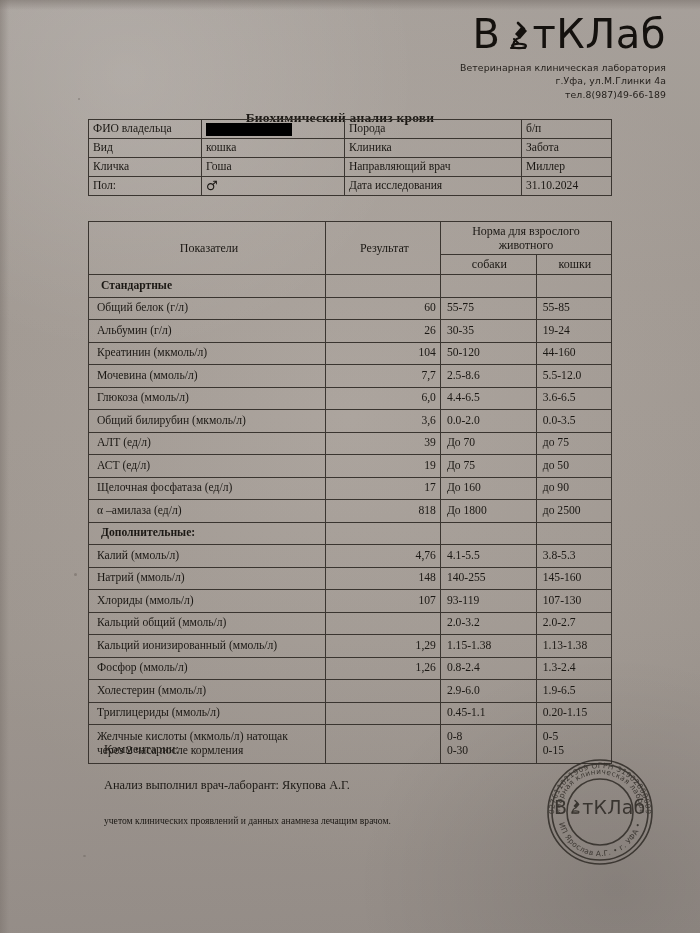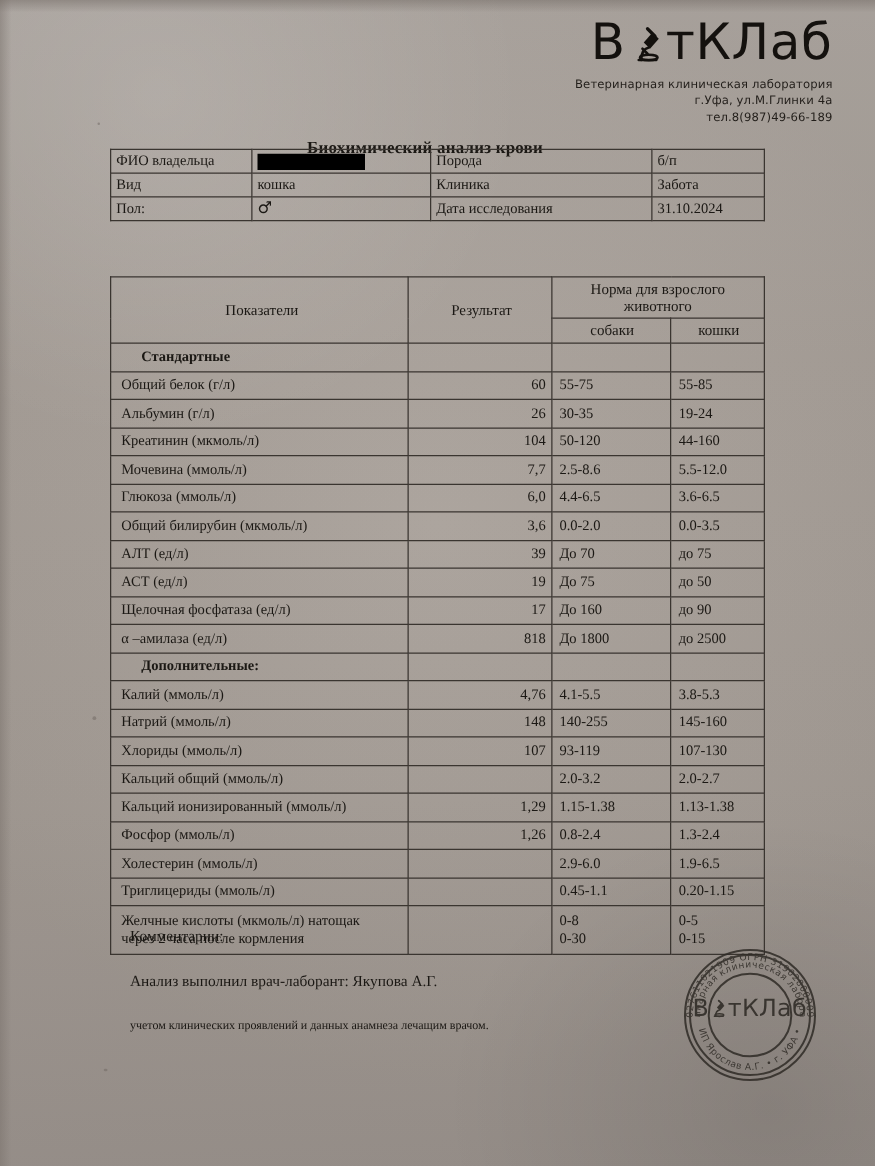"Кличка" tr { html: none -> <tr> <td>Кличка</td> <td>Гоша</td> <td>Направляющий врач</td> <td>Миллер</td> </tr> }
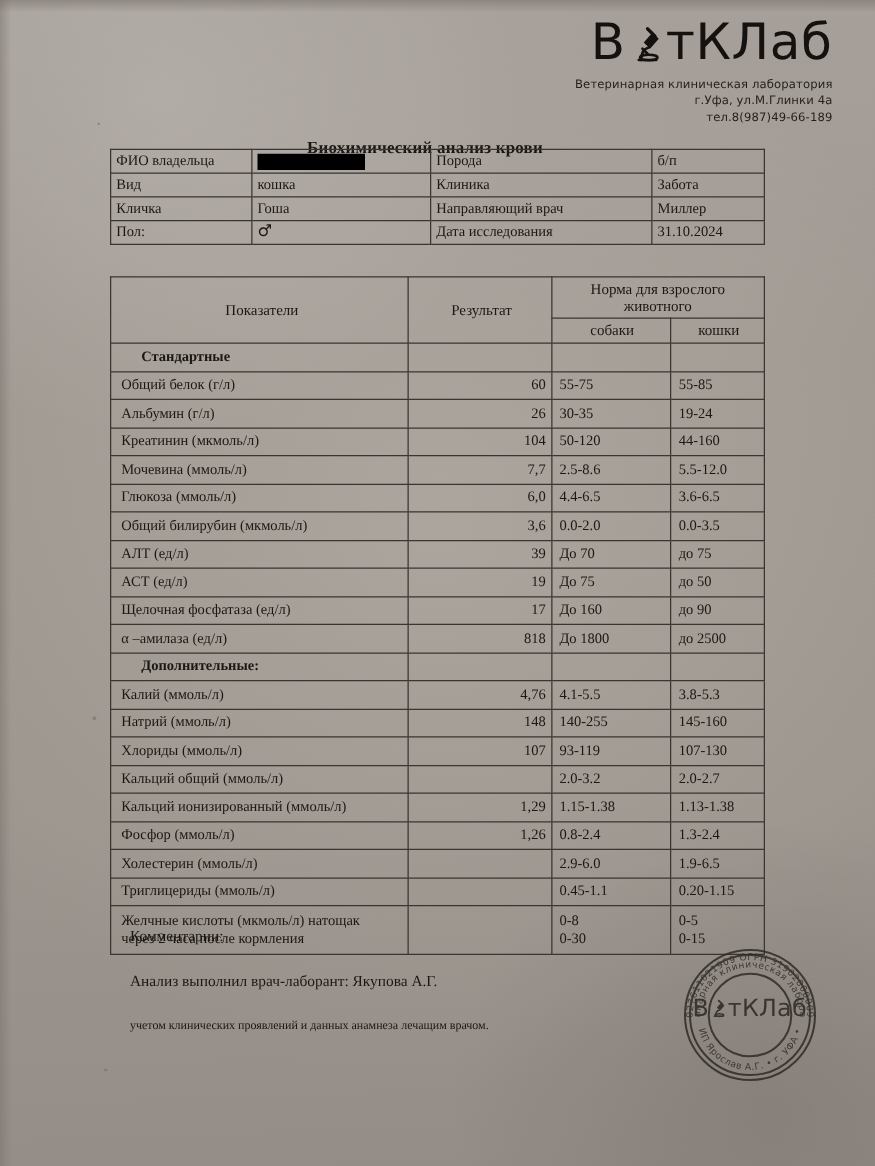"Стандартные" .section-row td { padding-left: 24px -> 12px }
